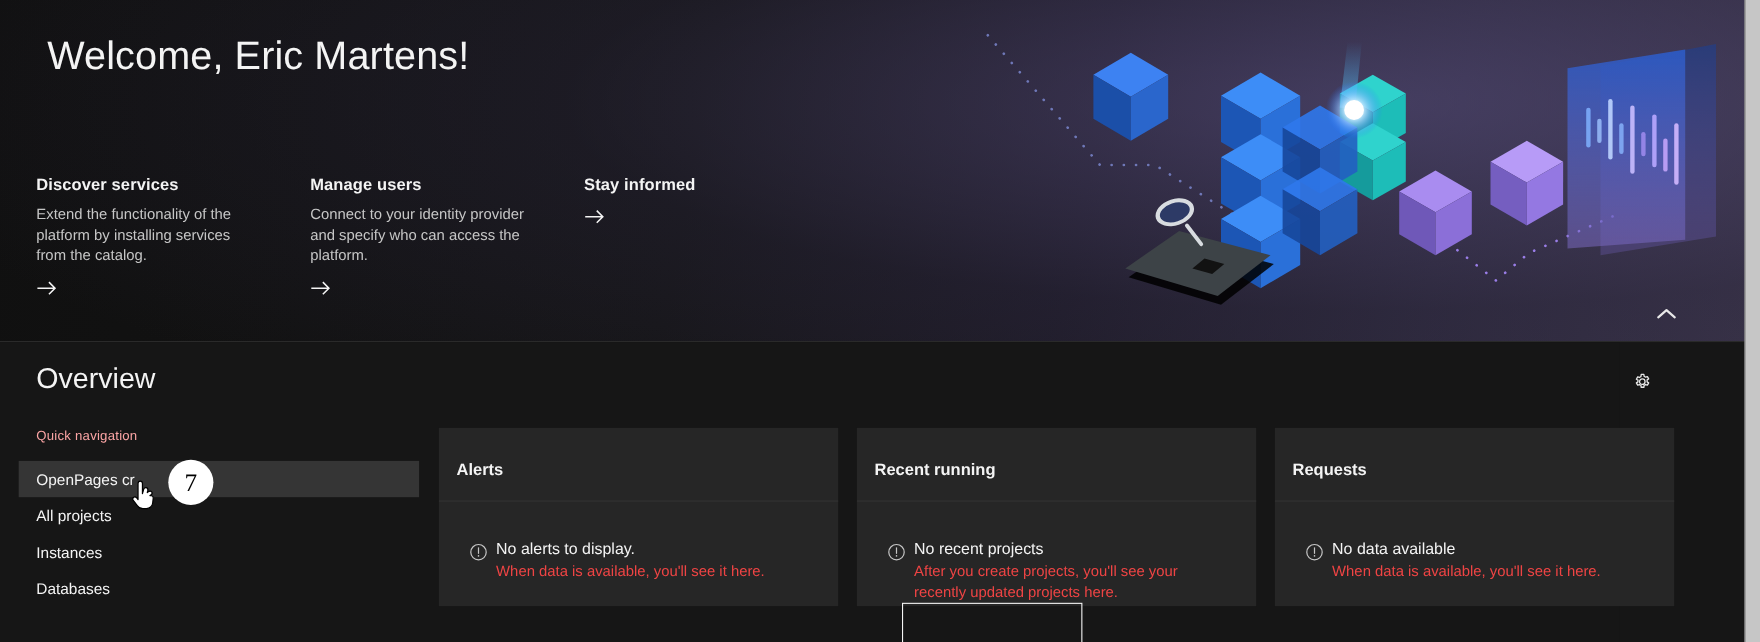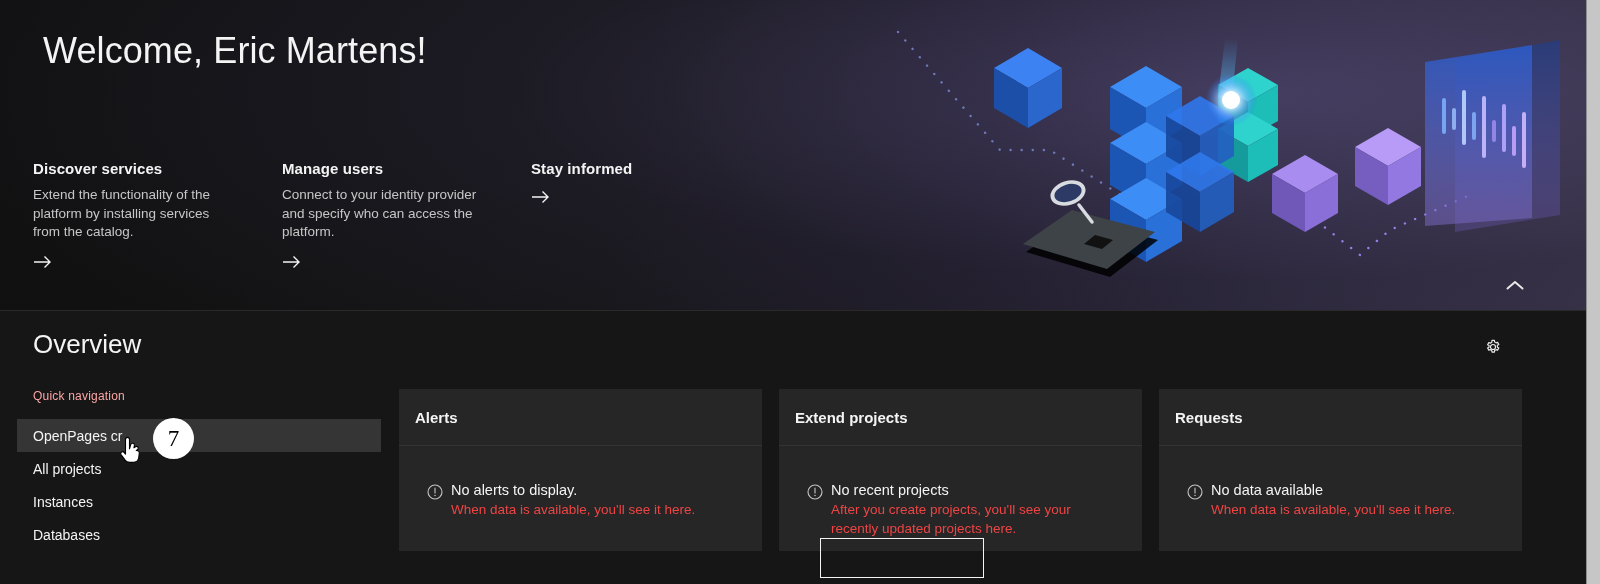"Alerts" .tile-head { margin-top: none -> 10px }
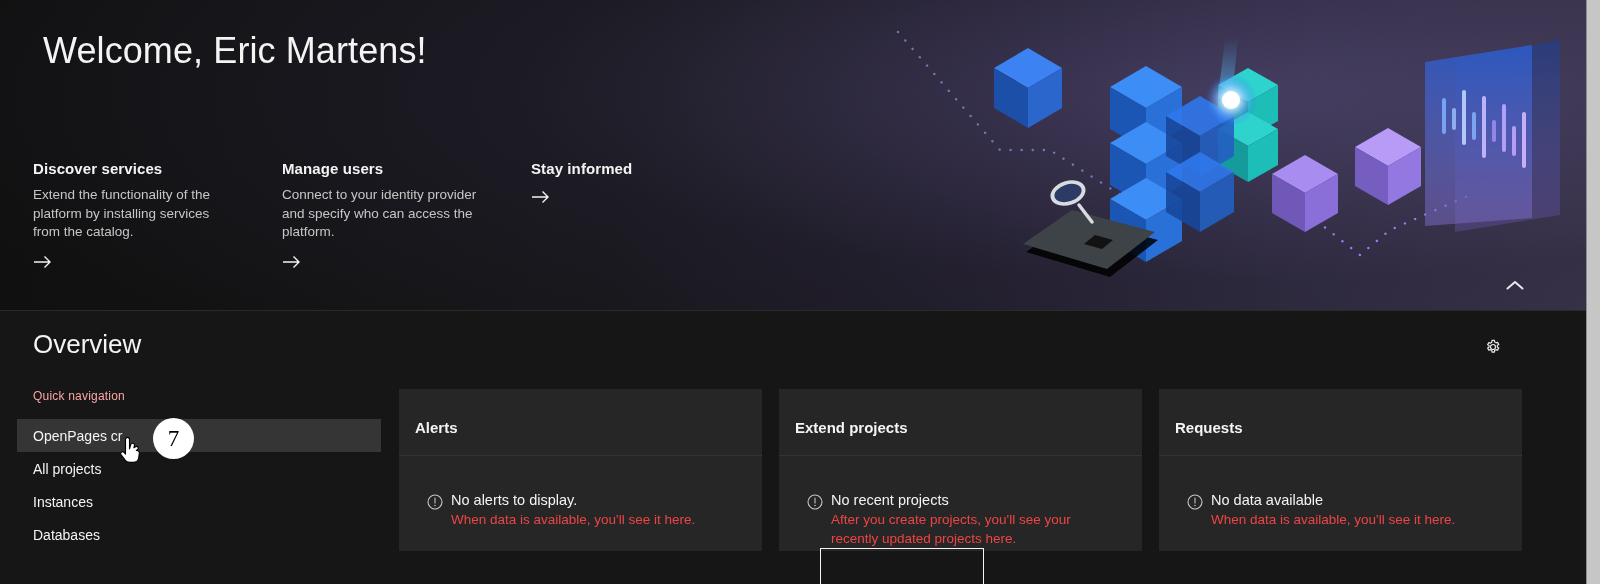"Extend projects" div.tile-head { text: Extend projects -> Recent running }
